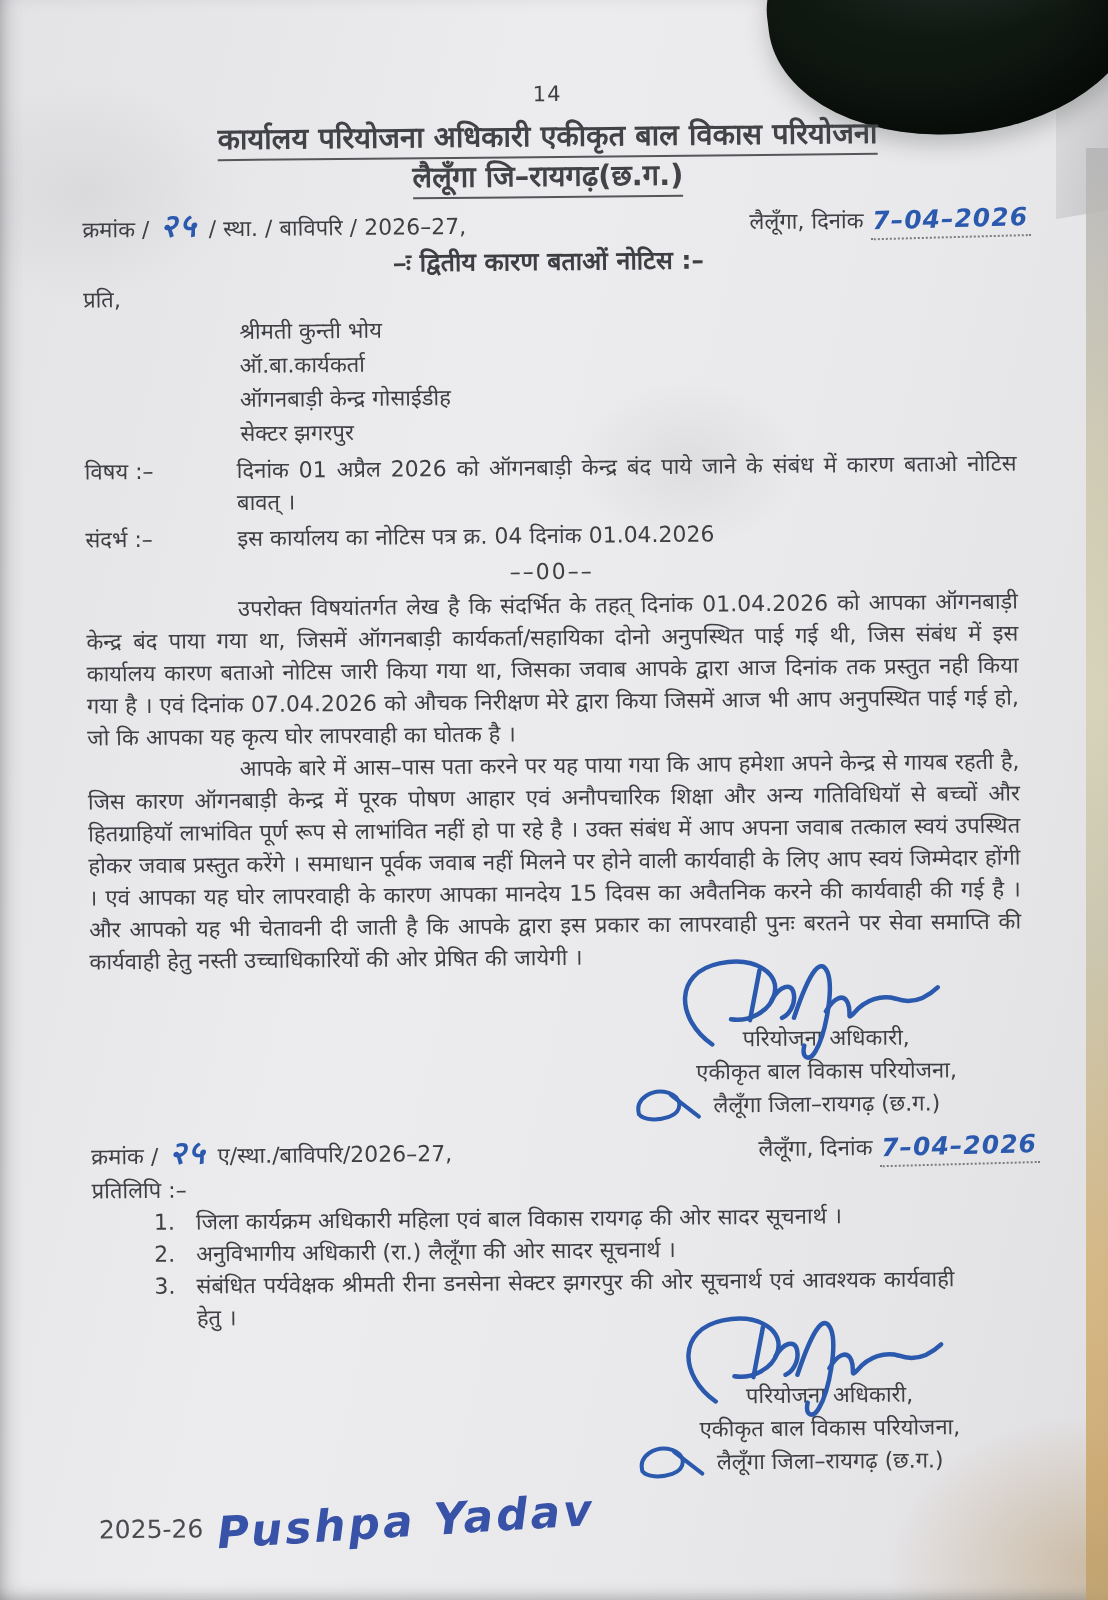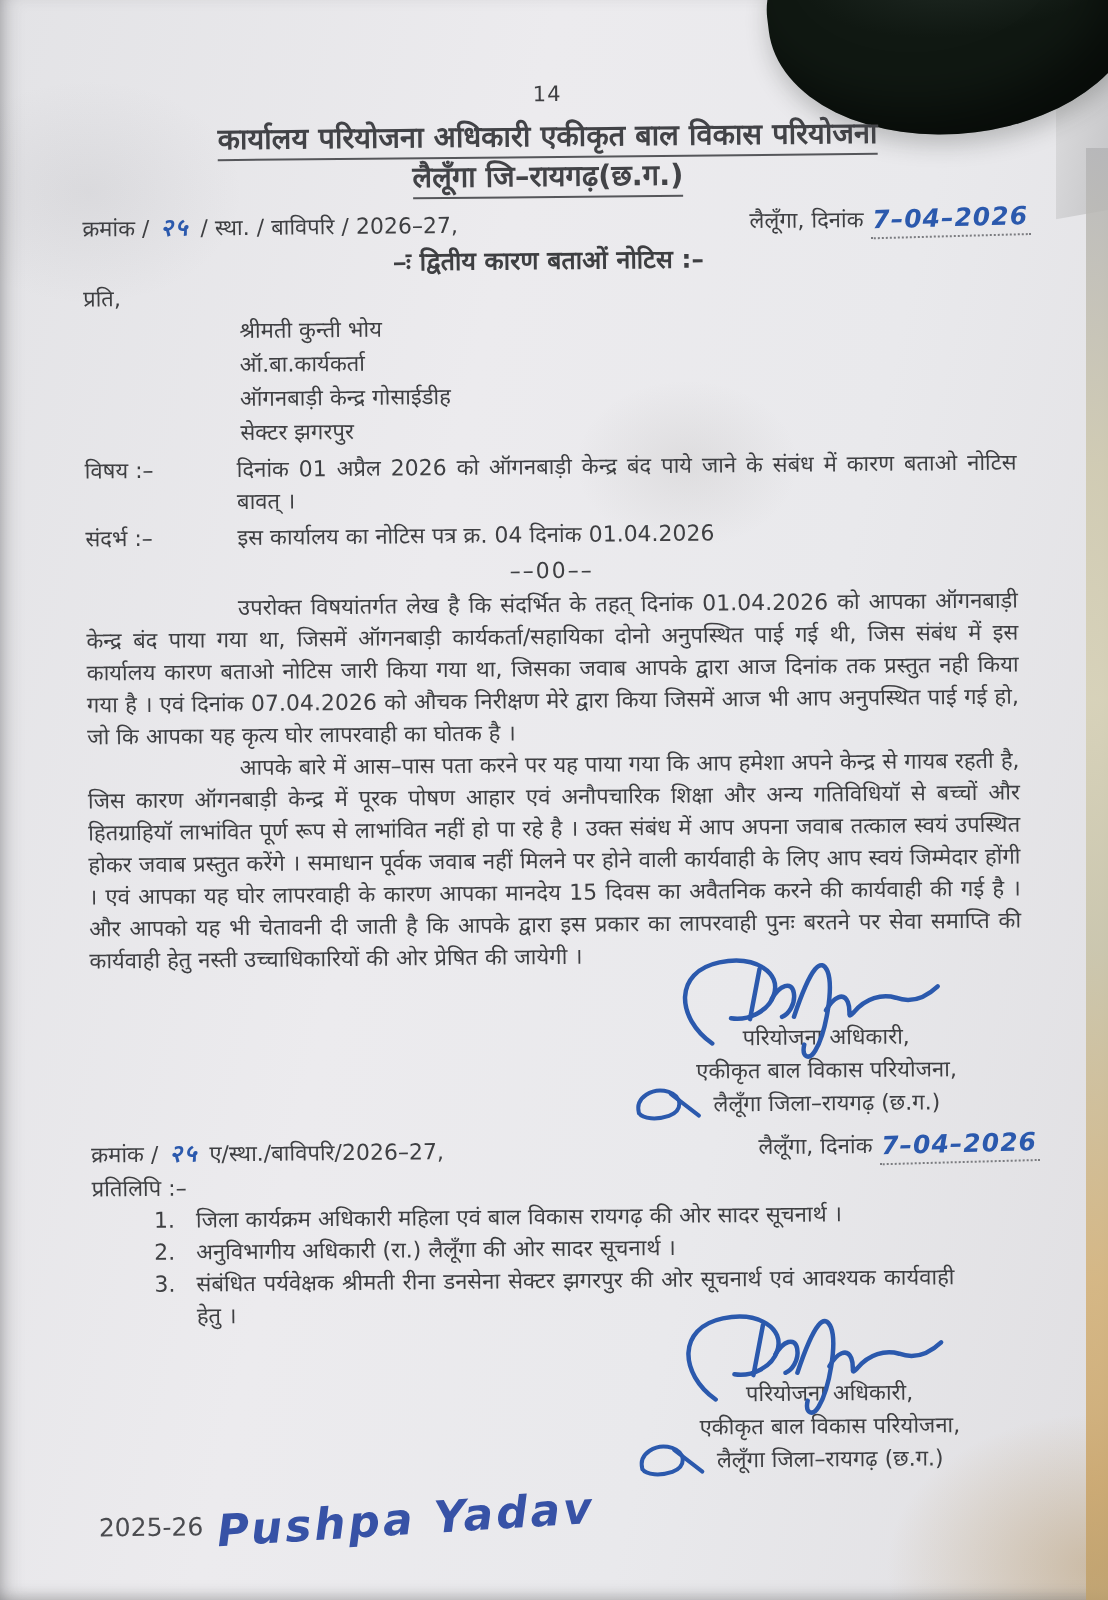"२५" .hw-num { font-size: 24px -> 32px }
